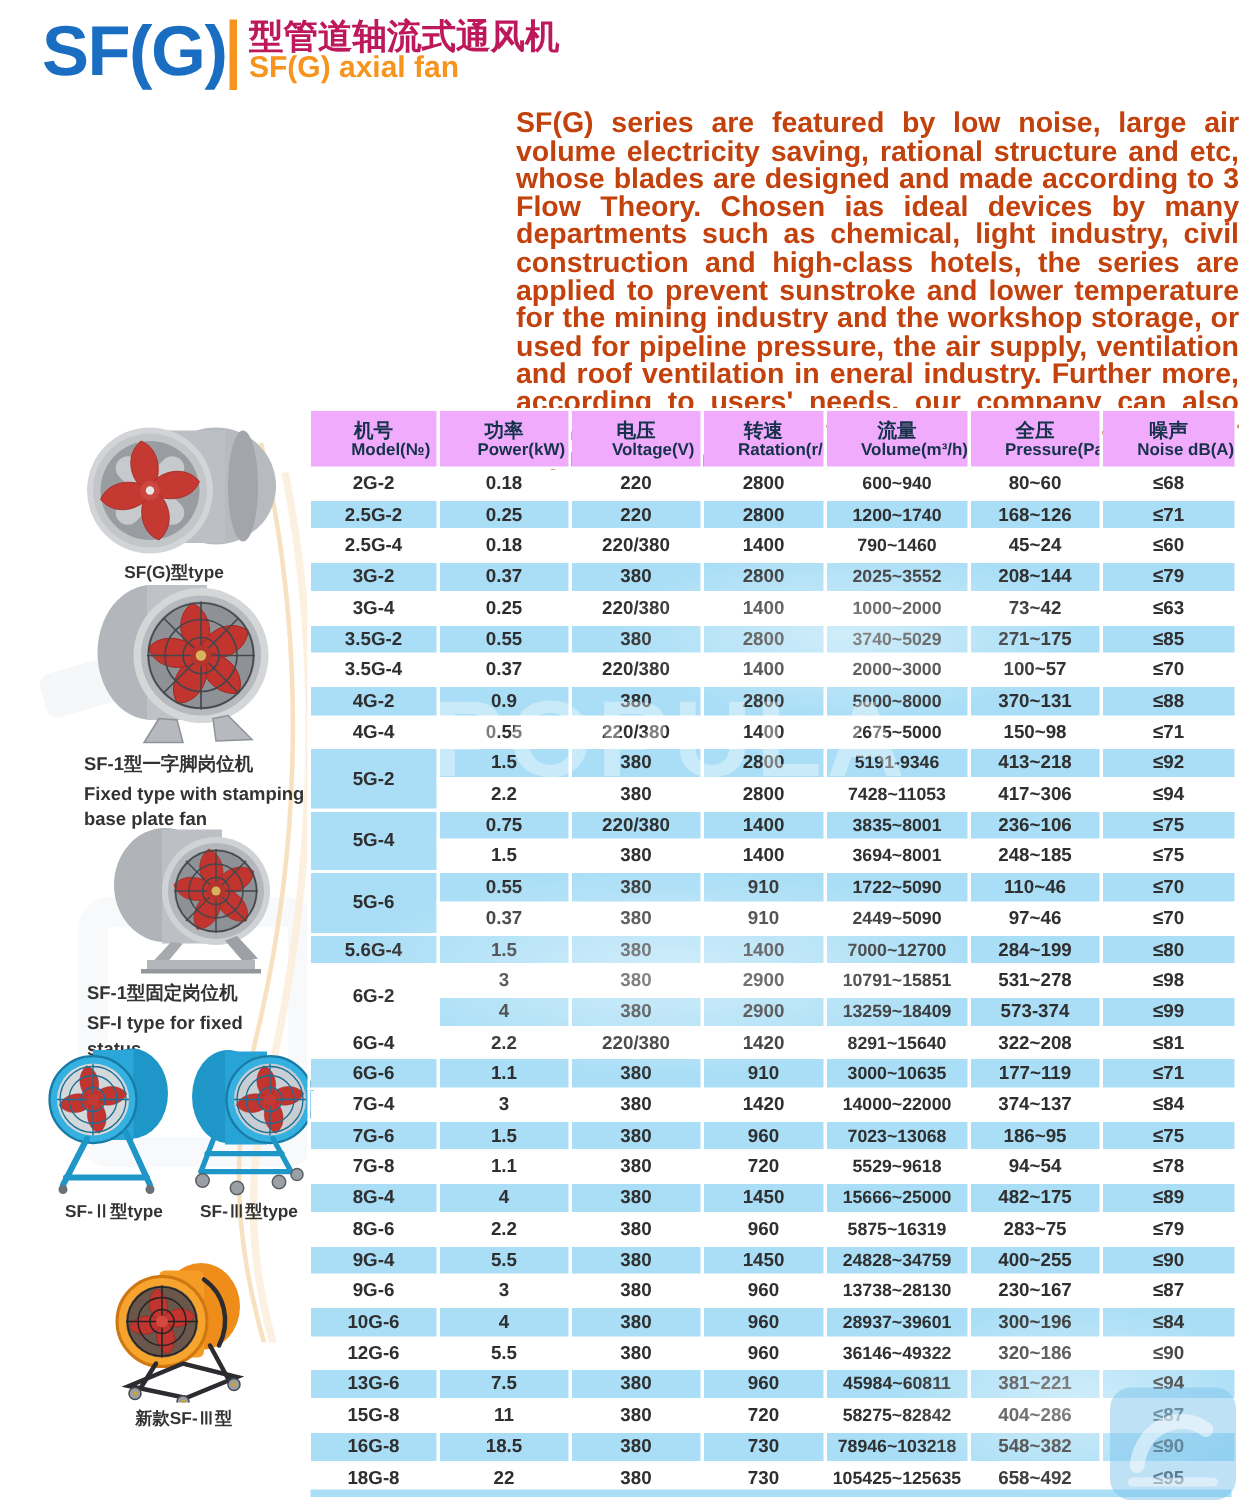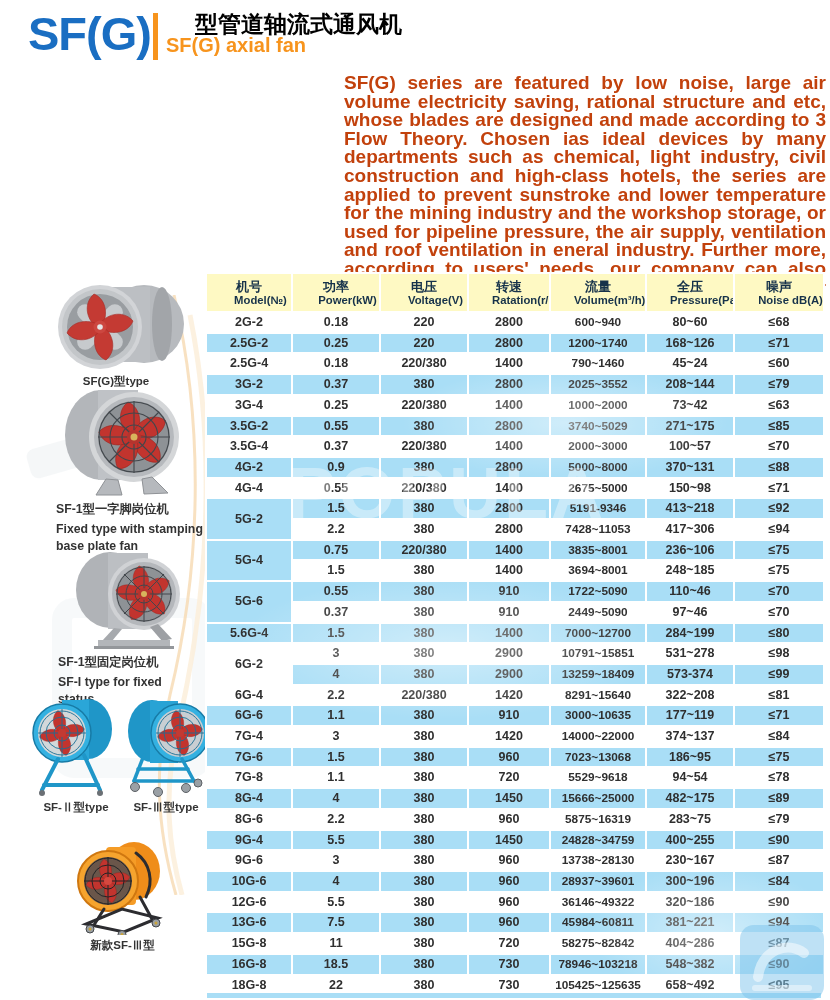"型管道轴流式通风机" .title-cn { color: #000000 -> #be185d; margin-left: 29px -> none }
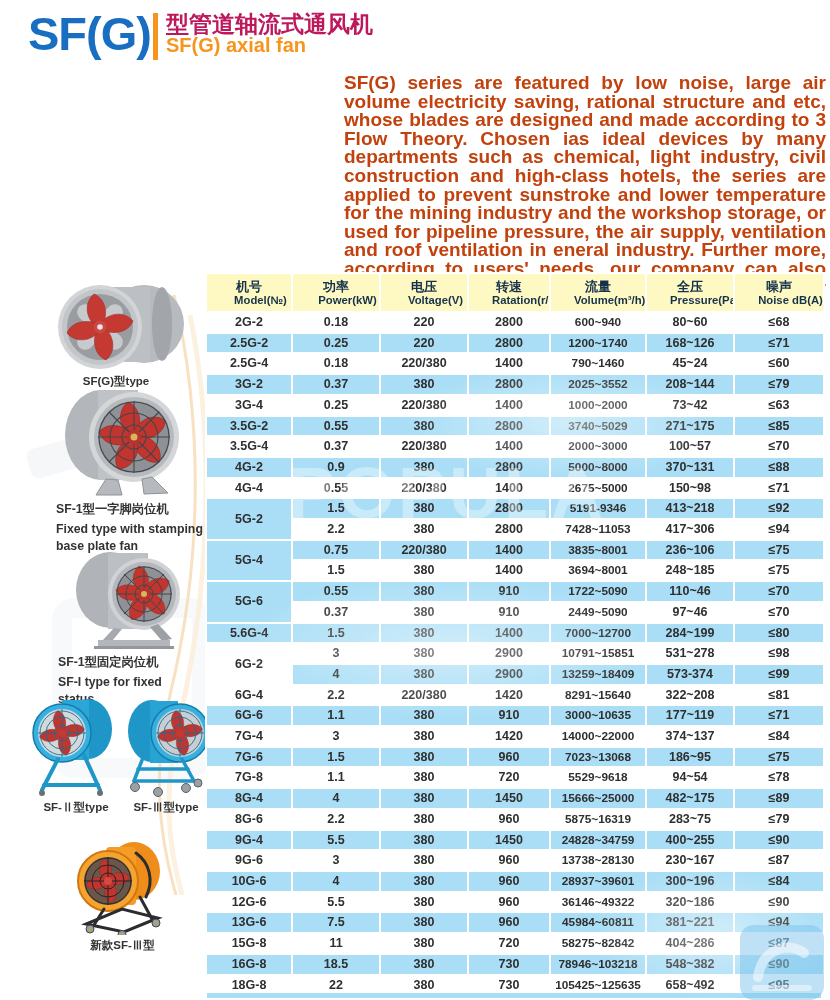"机号" .spec-table thead th { background: #fef9c3 -> #f0abfc }
